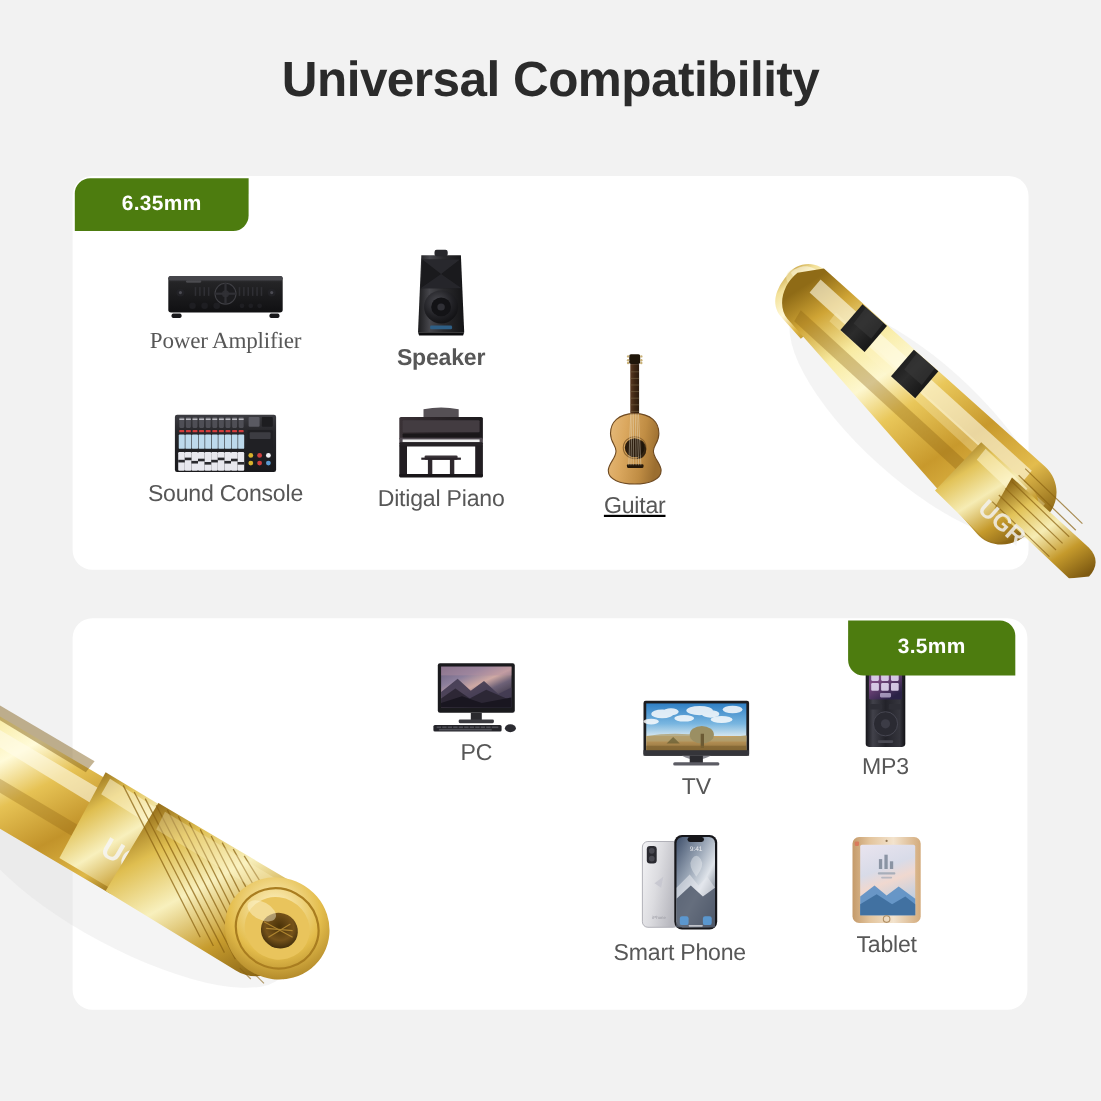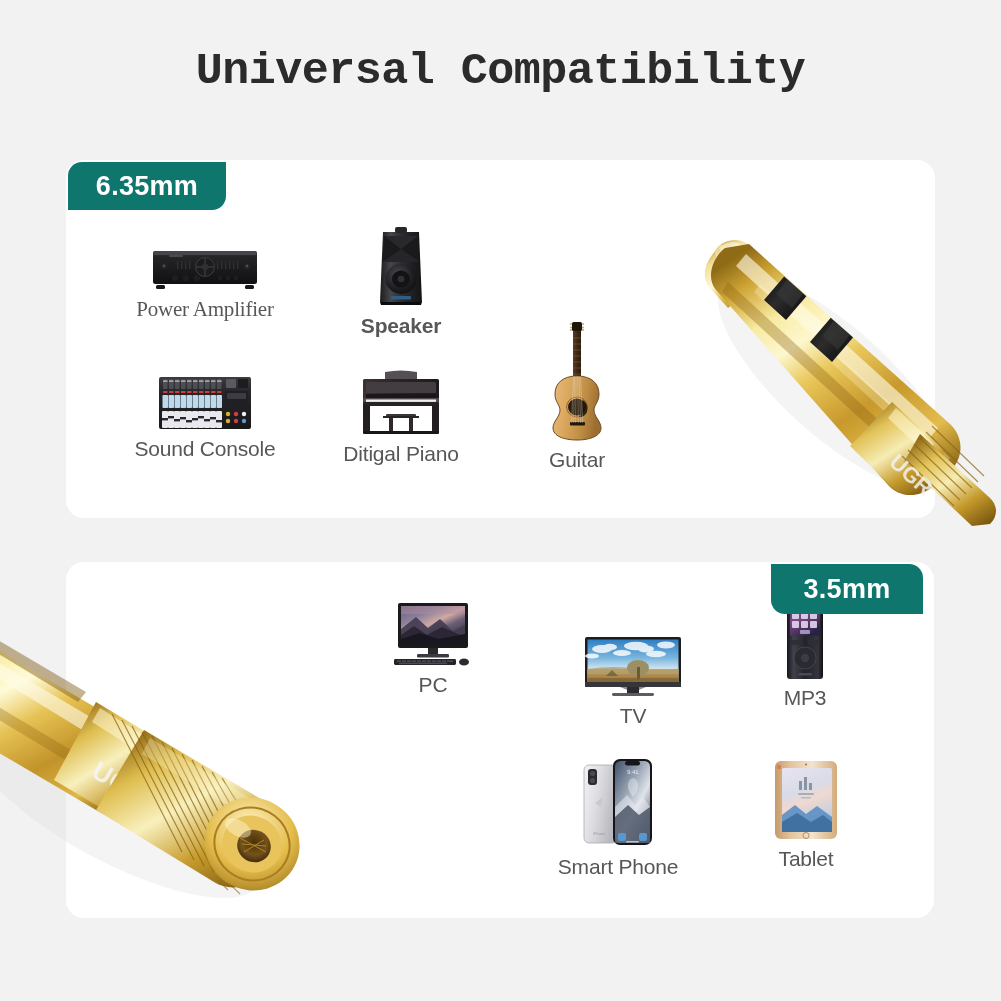"Universal Compatibility" .page-title { font-family: Liberation Mono, monospace -> none }
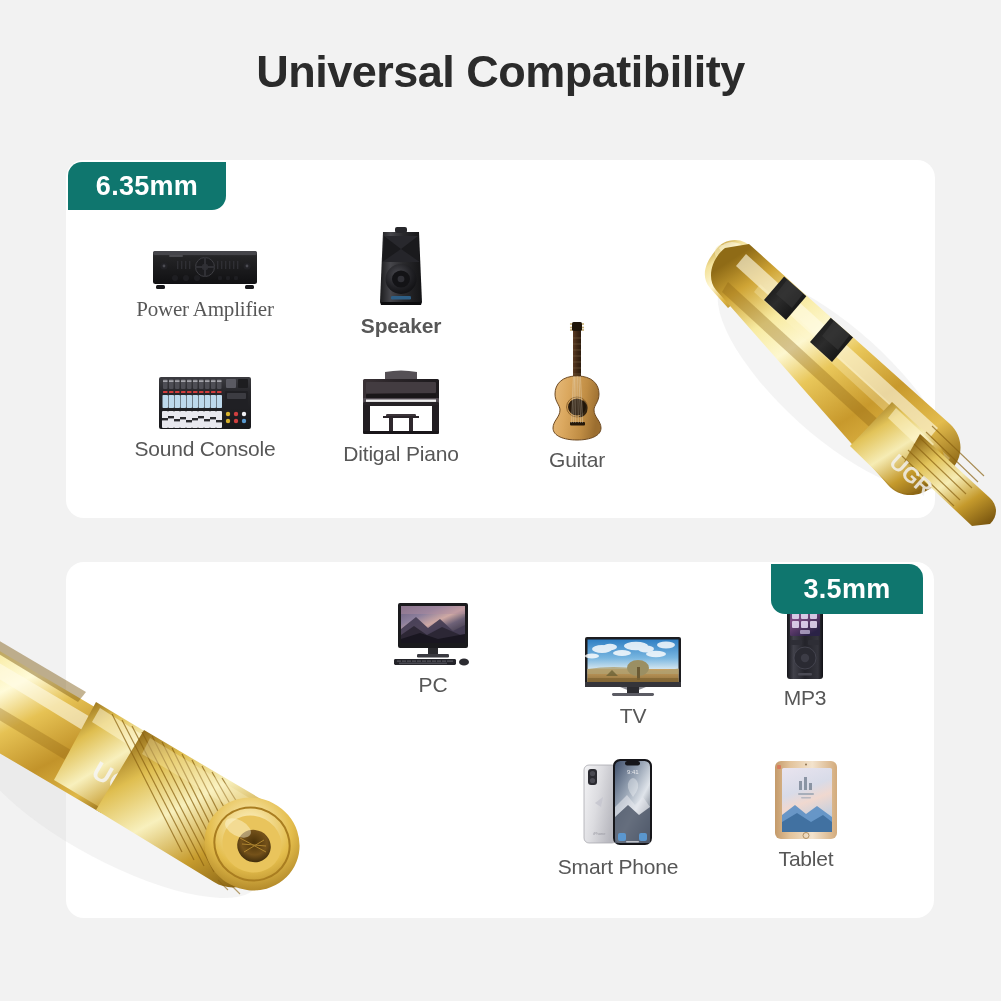"6.35mm" .badge { background: #0f766e -> #4d7c0f; font-size: 27px -> 19px }
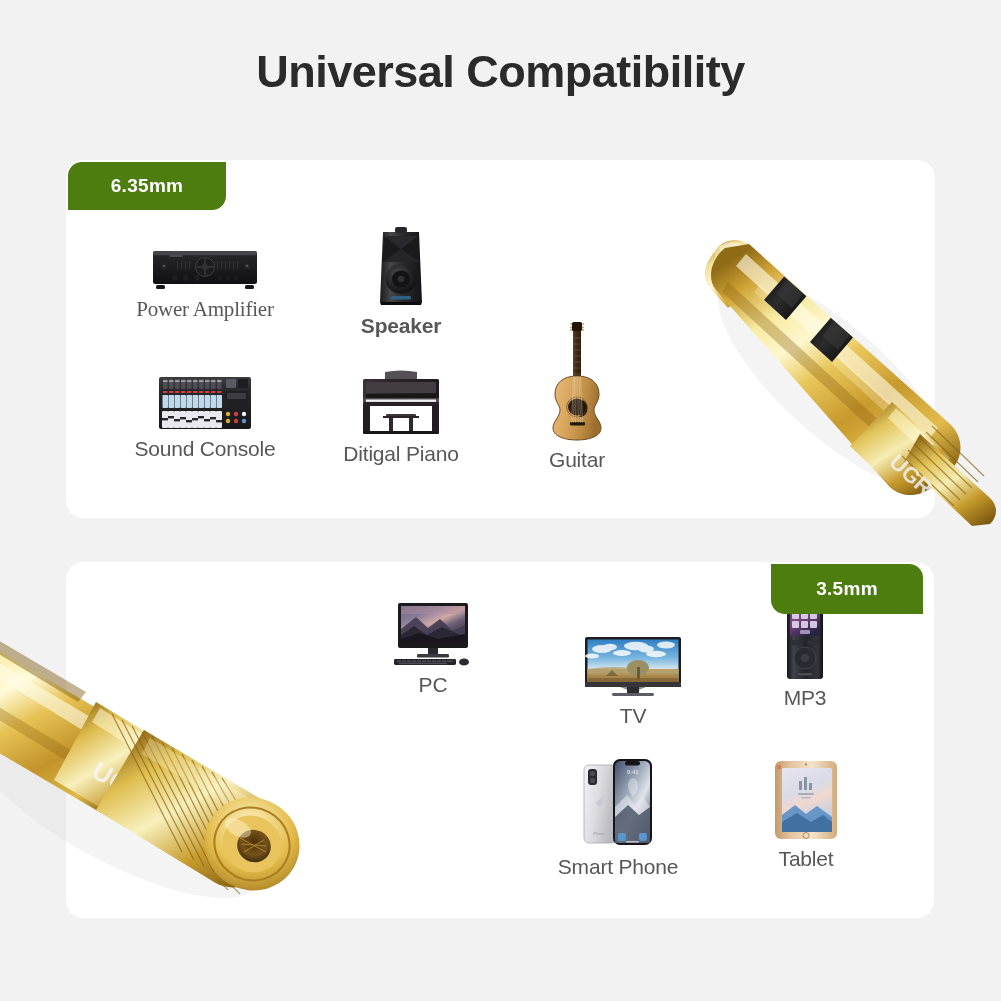"Guitar" div.item { text-decoration: none -> underline }
